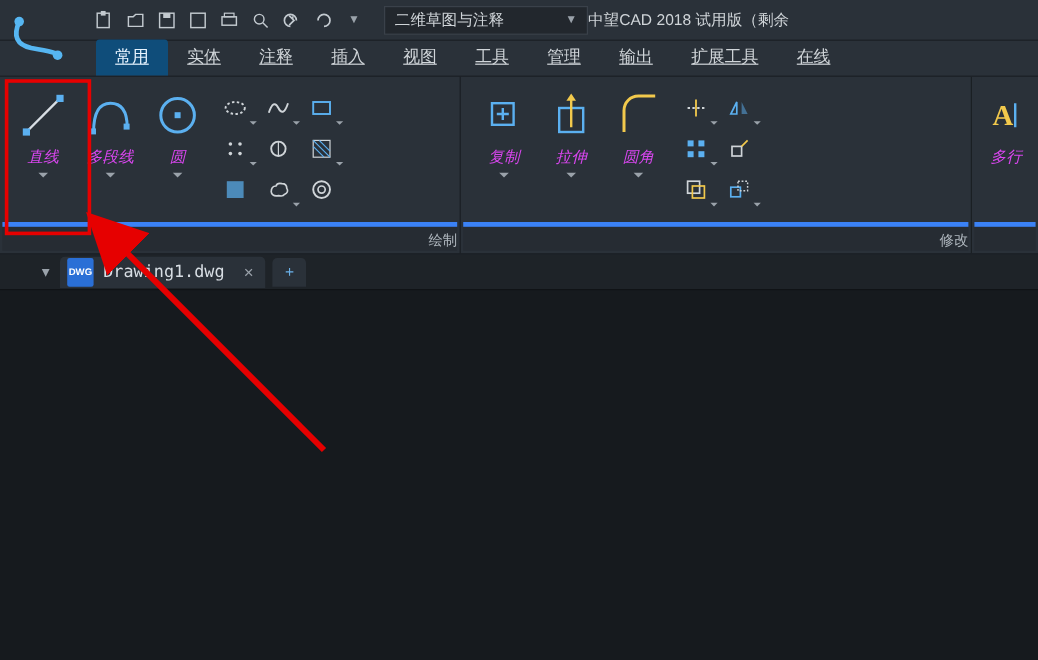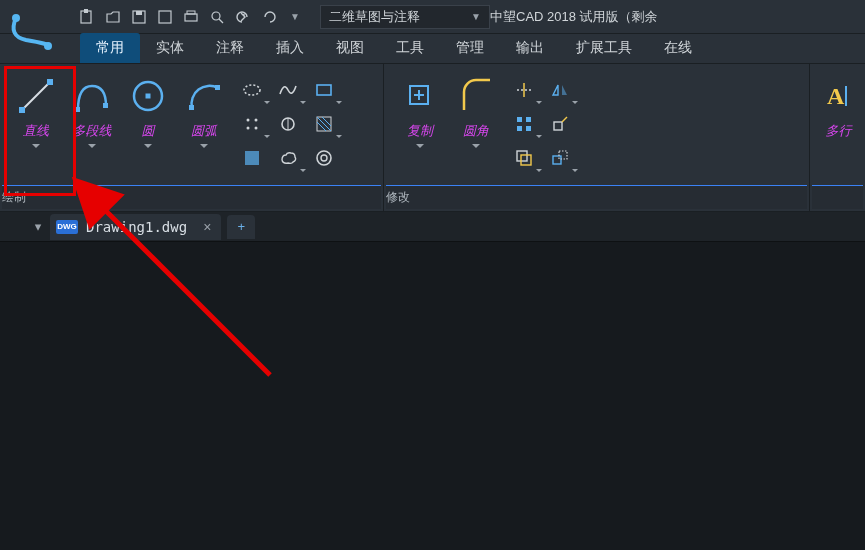"常用" .ribbon-tabs .tab { text-decoration: none -> underline }
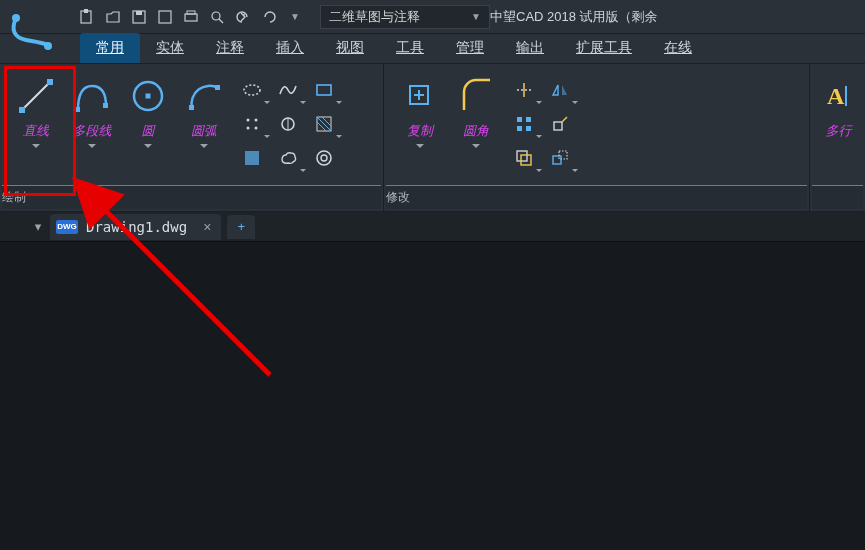"圆弧" div.big-btn { html: <div> <div> <svg> <path></path> <rect></rect> <rect></rect> </svg> </div> <span>圆弧</span> <span></span> </div> -> none }
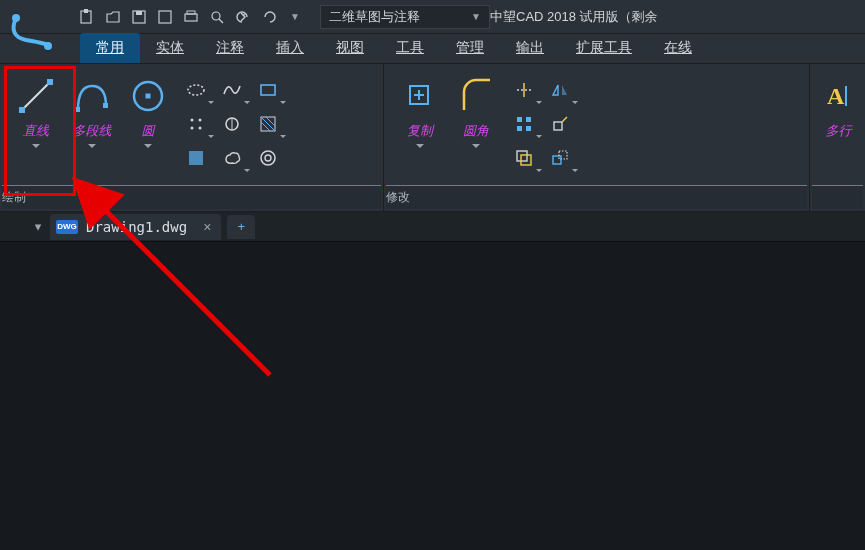"拉伸" div.big-btn { html: none -> <div> <div> <svg> <rect></rect> <line></line> <path></path> </svg> </div> <span>拉伸</span> <span></span> </div> }
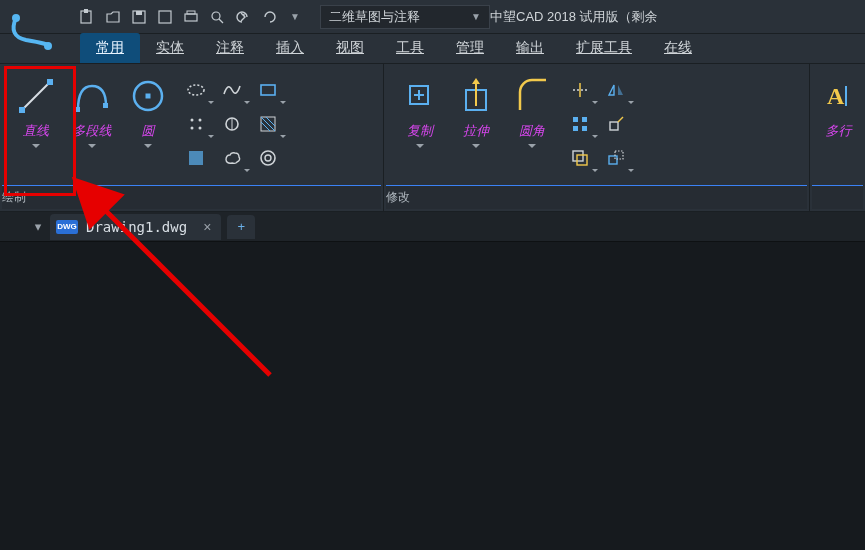"绘制" .panel .panel-title { border-top: 1px solid #3b82f6 -> 4px solid #3b82f6; text-align: left -> right }
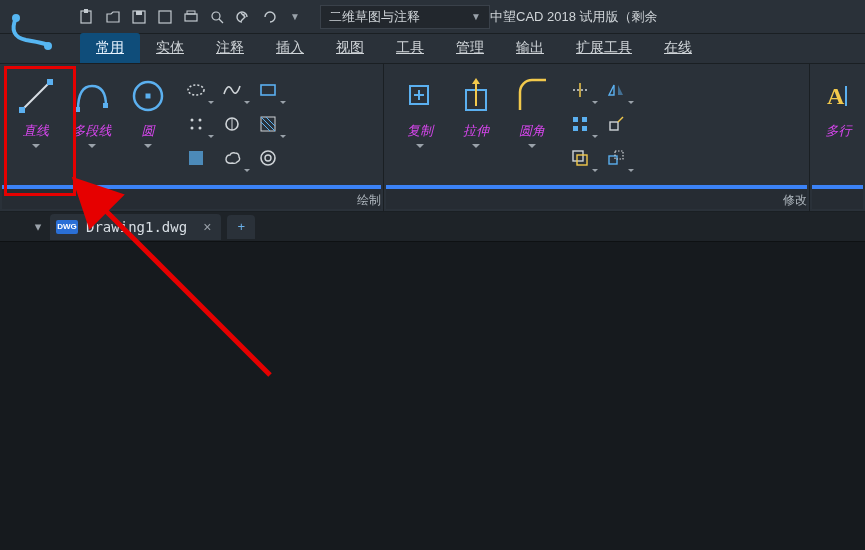"DWG" .doctabs .doctab .dwg-icon { height: 14px -> 24px }
